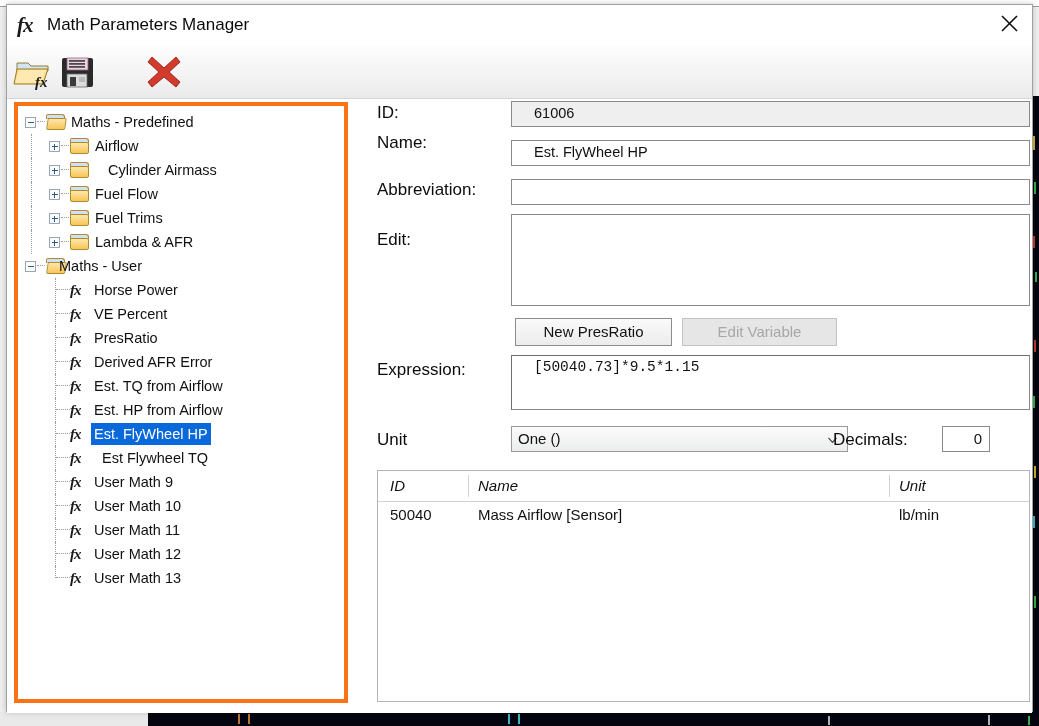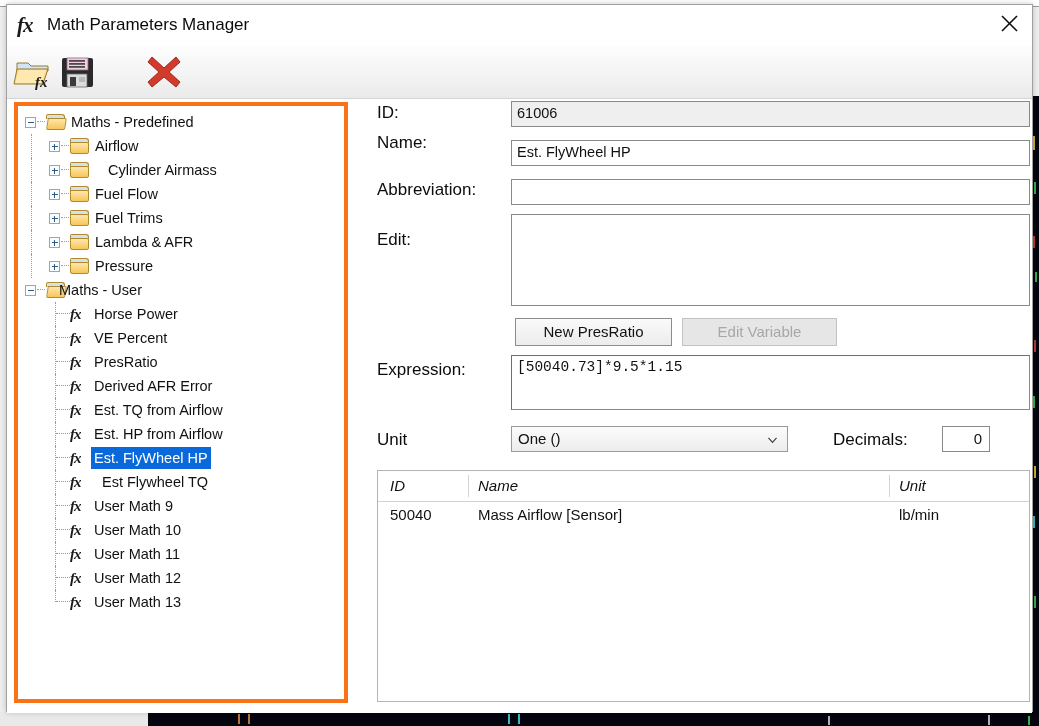"61006" .f-field { padding: 3px 5px -> 3px 22px }
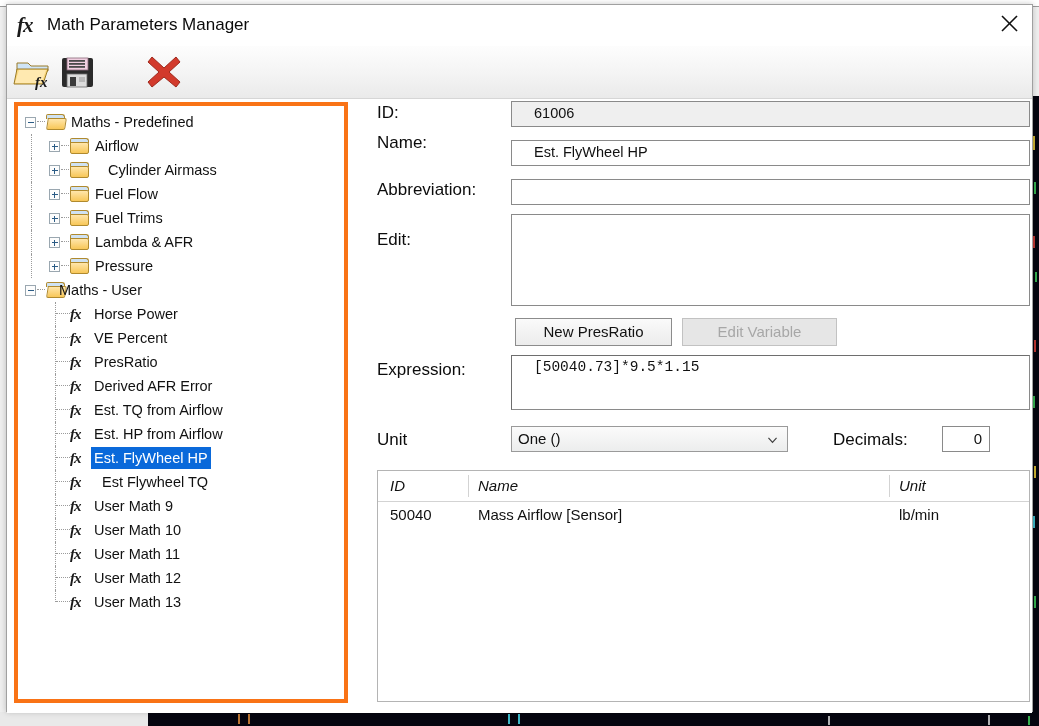"Pressure" div.tree-row { html: <div> <span></span> <span></span> <span></span> <span> <span></span> <span></span> </span> <span>Pressure</span> </div> -> none }
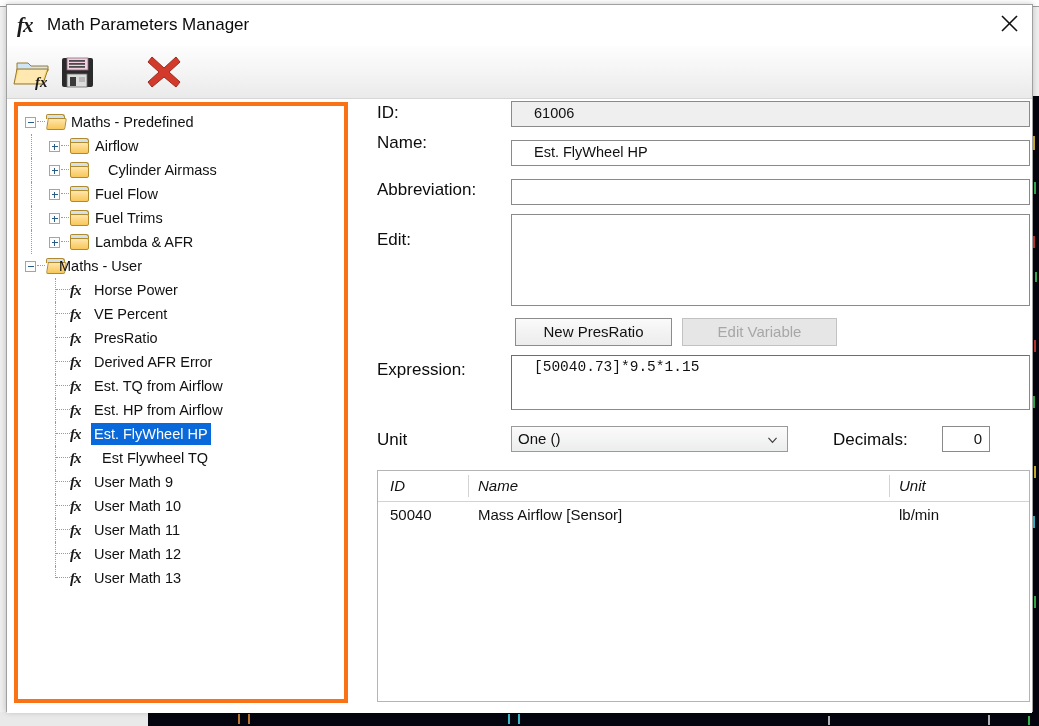"One ()" div.f-combo { width: 277px -> 337px }
